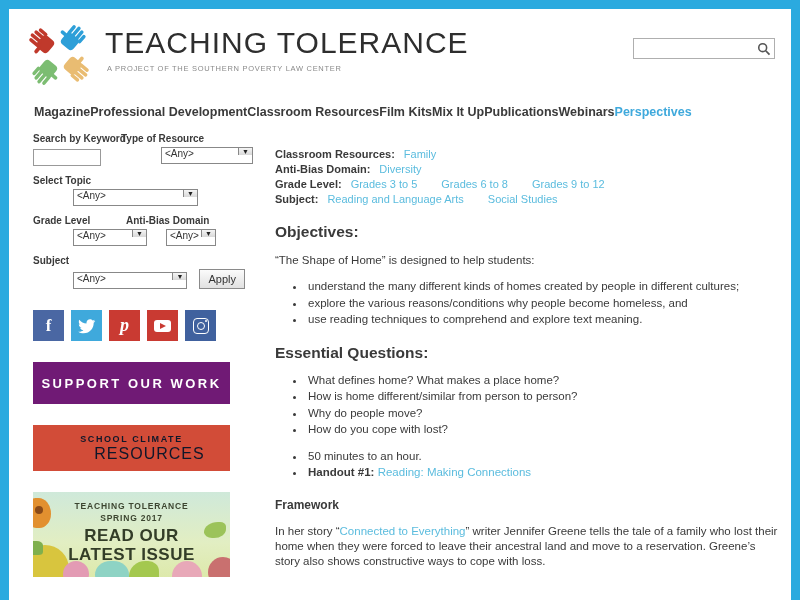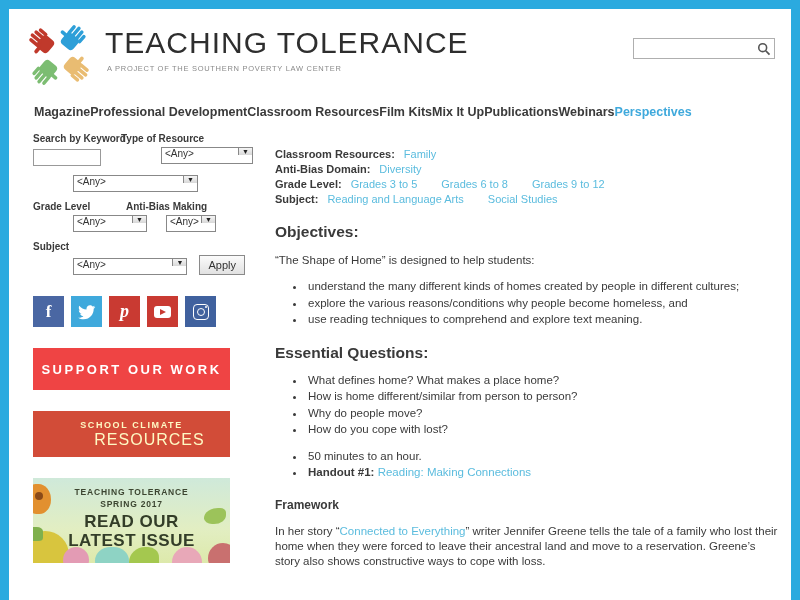"Select Topic" div.f-label { html: none -> <div>Select Topic</div> }
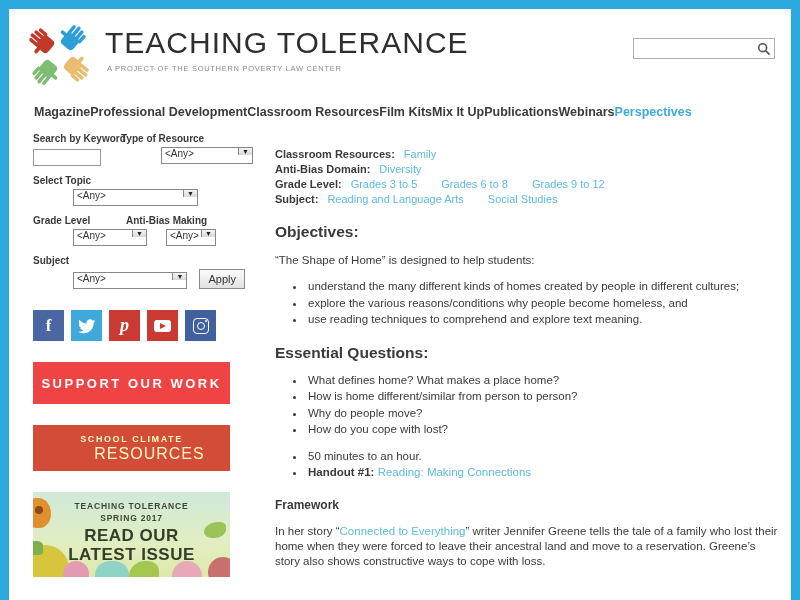"Anti-Bias Making" div.f-label { text: Making -> Domain }
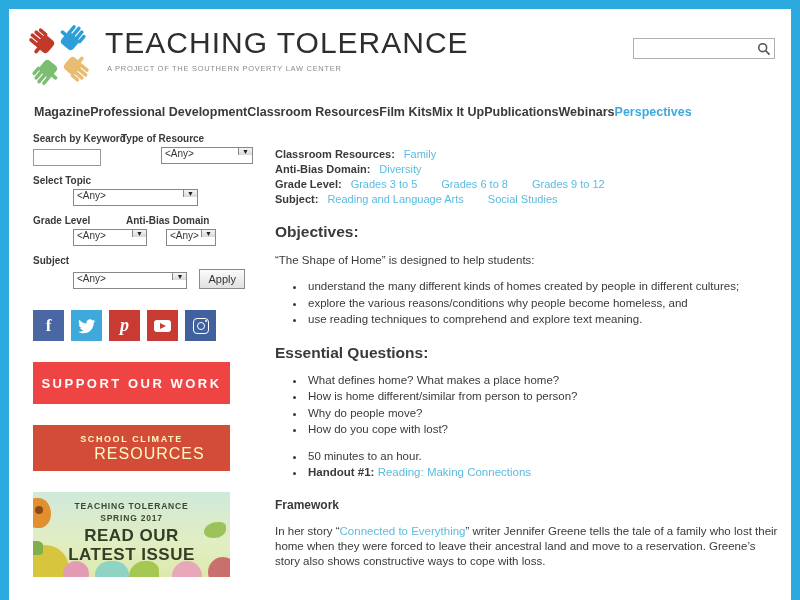"SUPPORT OUR WORK" .support { background: #ef4444 -> #701a75 }
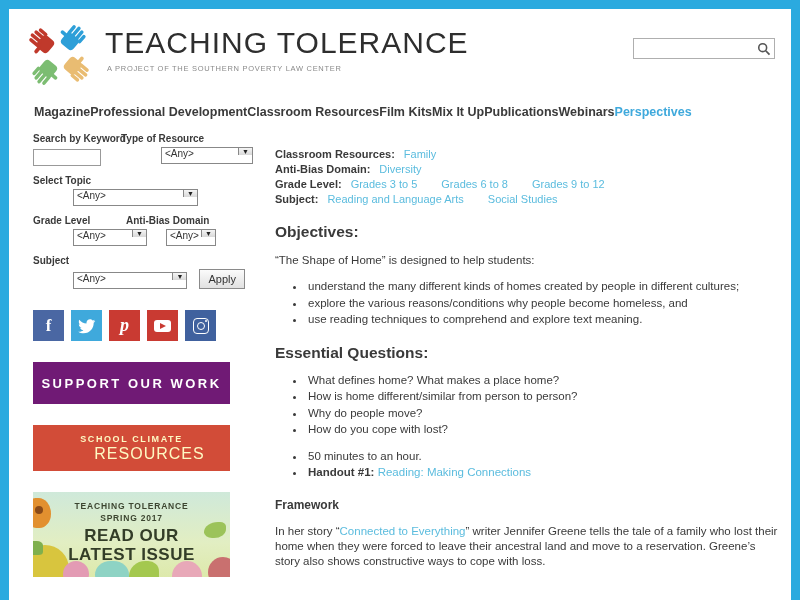"SCHOOL CLIMATE" .climate { color: #fef9c3 -> #0f172a }
